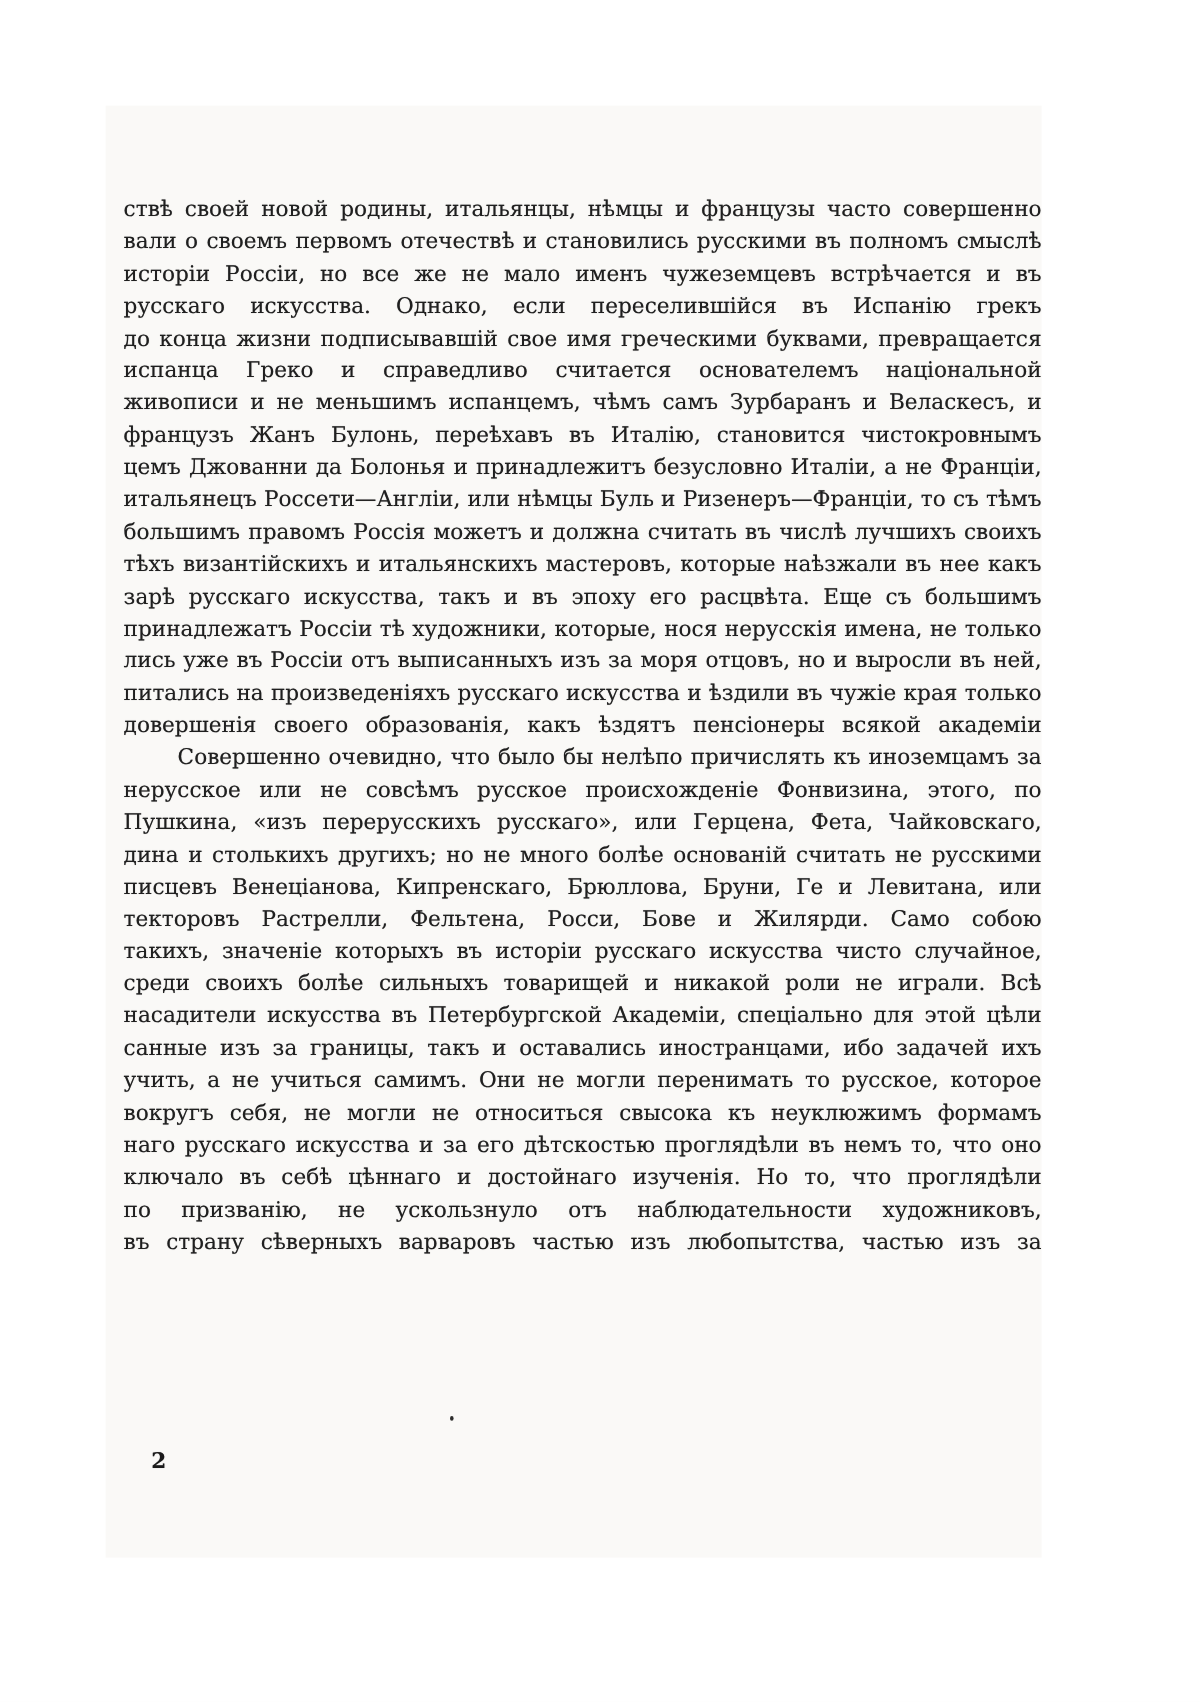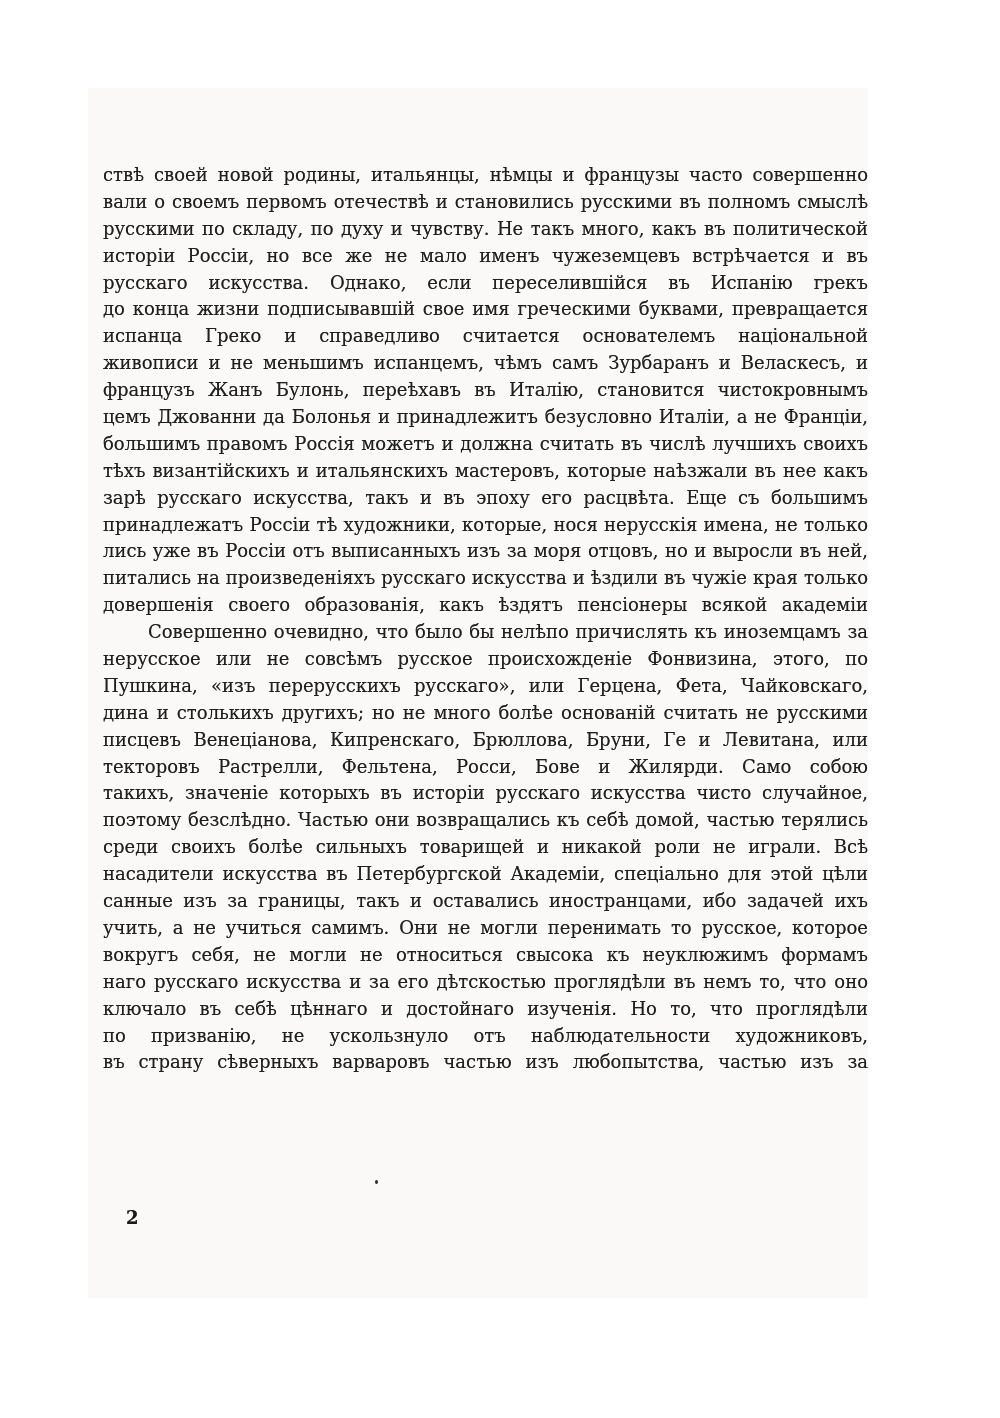"русскими по складу, по духу" div.line { html: <div>русскими по складу, по духу и чувству. Не такъ много, какъ въ политической</div> -> none }
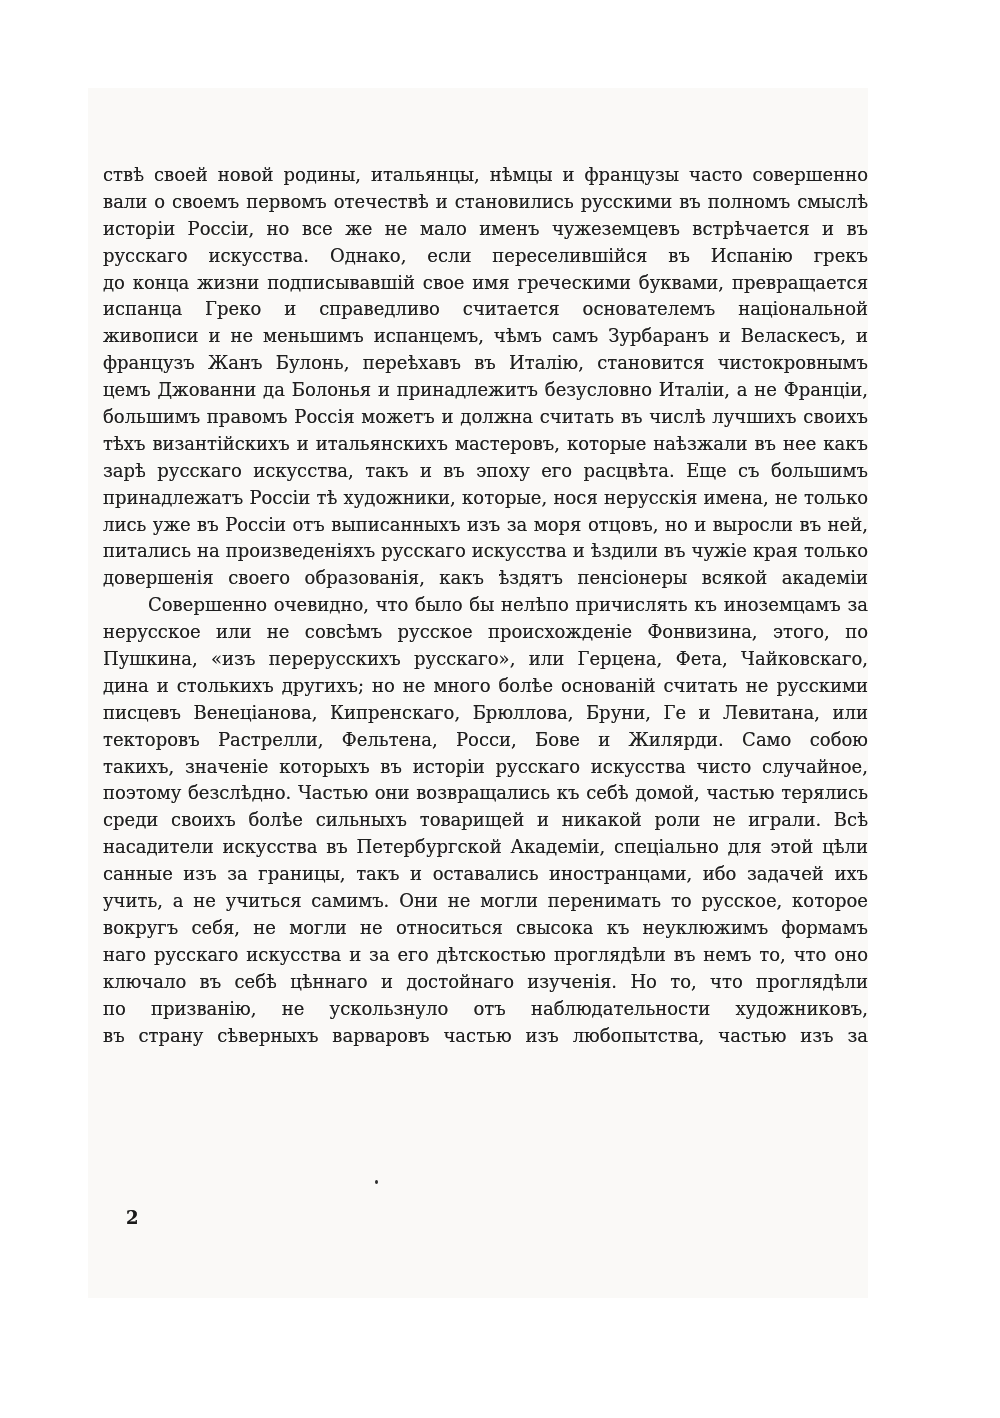"итальянецъ Россети—Англіи, или нѣмцы" div.line { html: none -> <div>итальянецъ Россети—Англіи, или нѣмцы Буль и Ризенеръ—Франціи, то съ тѣмъ</div> }
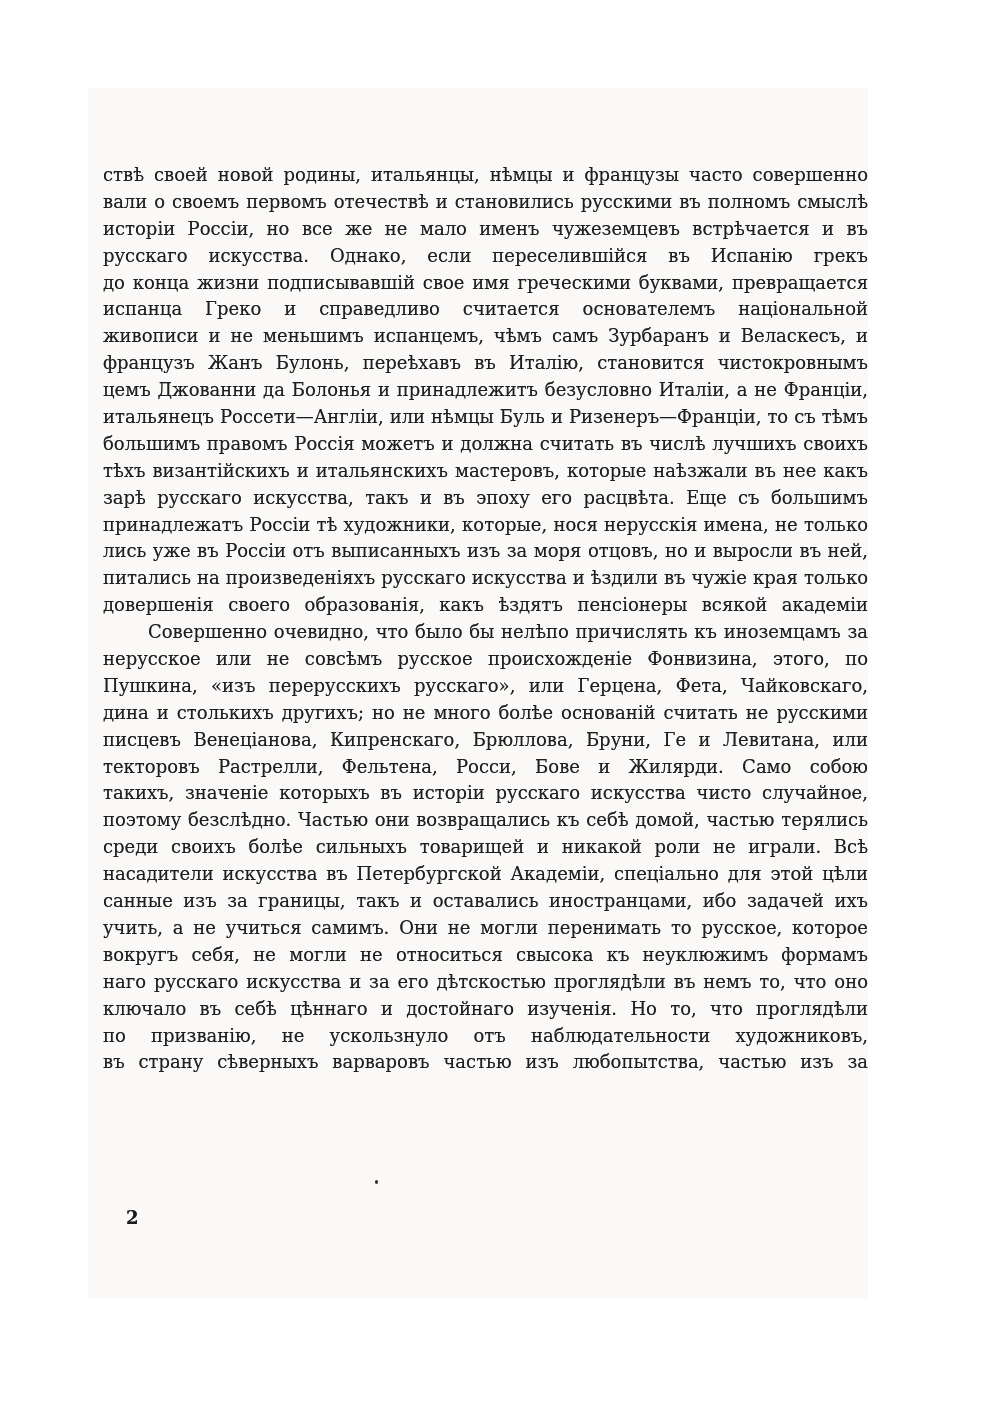"поэтому безслѣдно. Частью они" div.line { html: <div>поэтому безслѣдно. Частью они возвращались къ себѣ домой, частью терялись</div> -> none }
